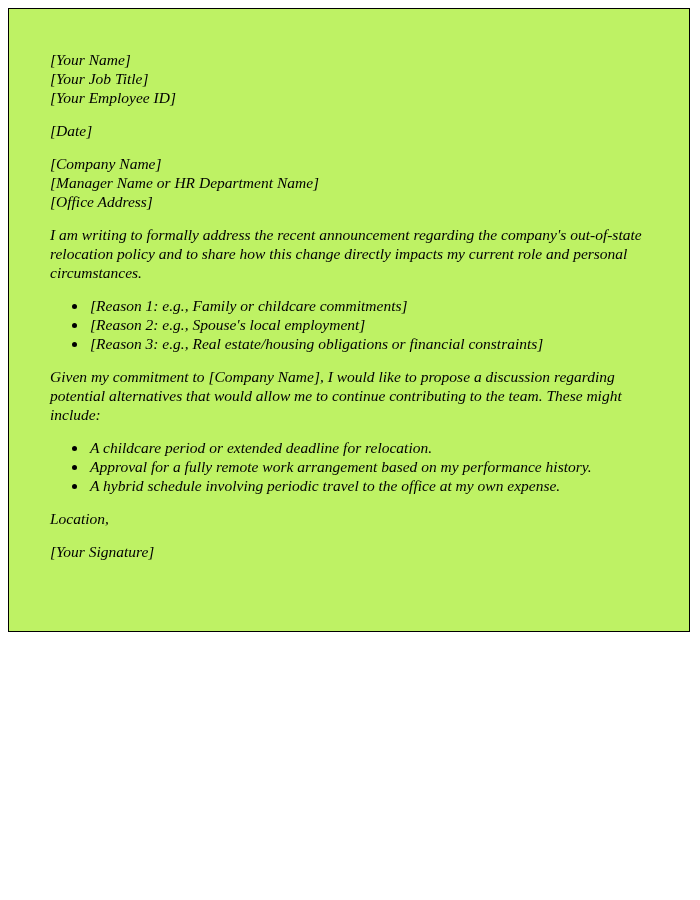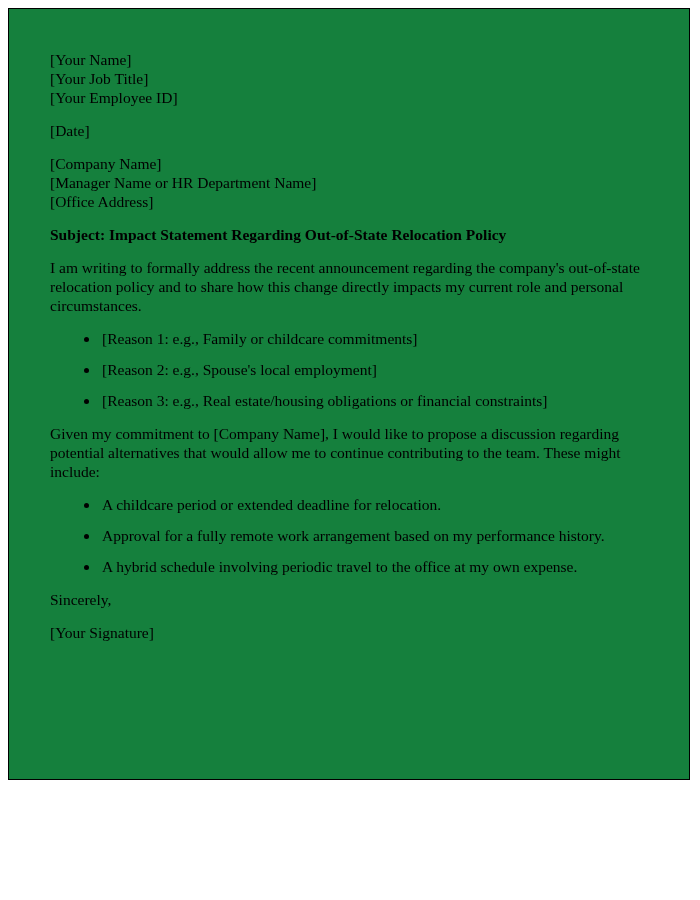"[Your Name]" .page { background: #15803d -> #bef264; font-style: none -> italic; height: 772px -> 624px }
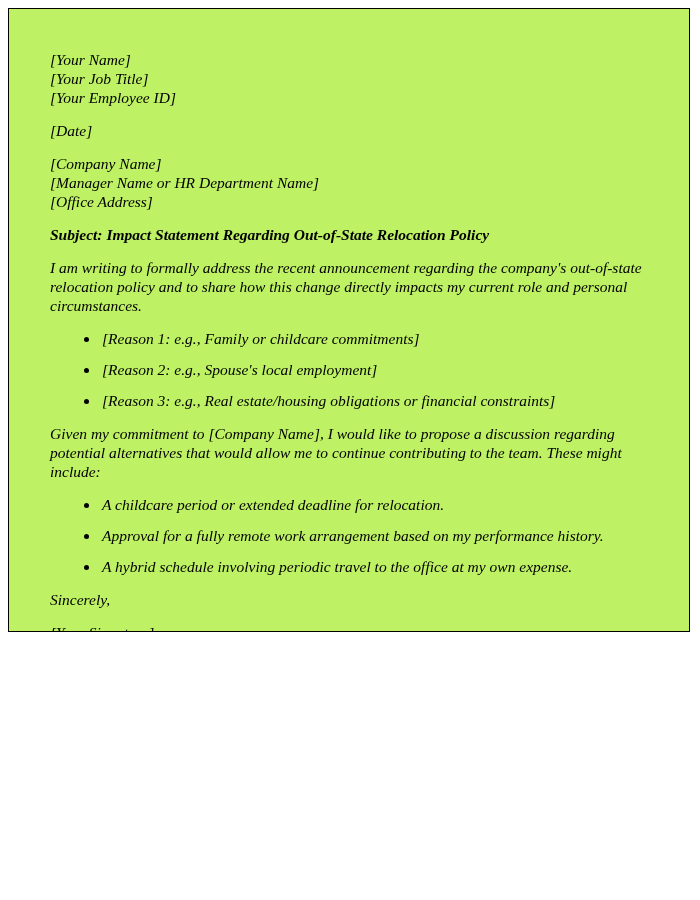"Subject: Impact Statement Regarding" p.block { html: <p>Subject: Impact Statement Regarding Out-of-State Relocation Policy</p> -> none }
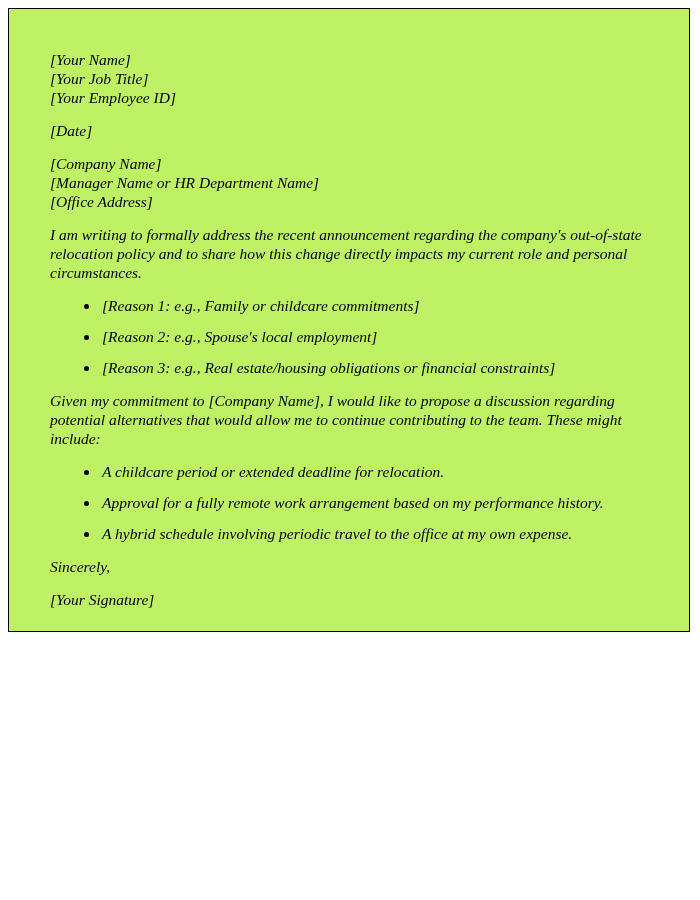"[Reason 1: e.g., Family or" ul.letter-list li { margin: 12px -> 0 }
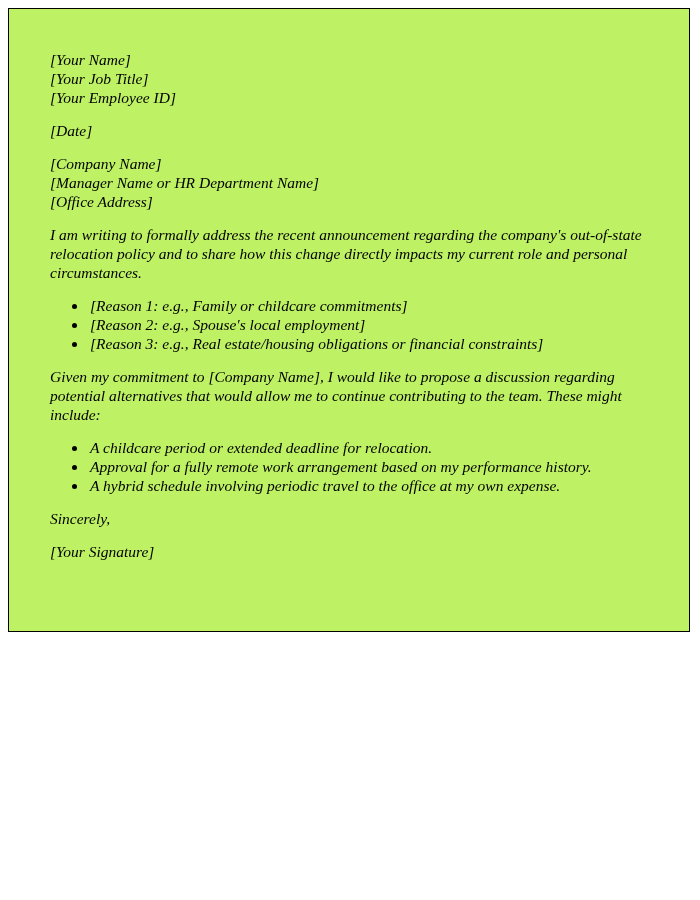"Sincerely," p.block { text: Sincerely -> Location }
